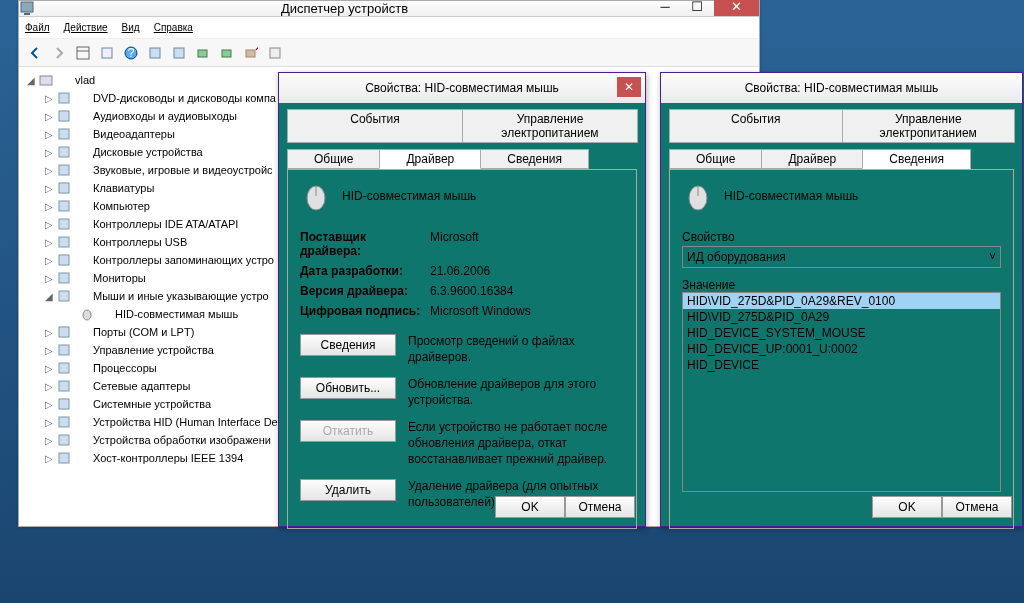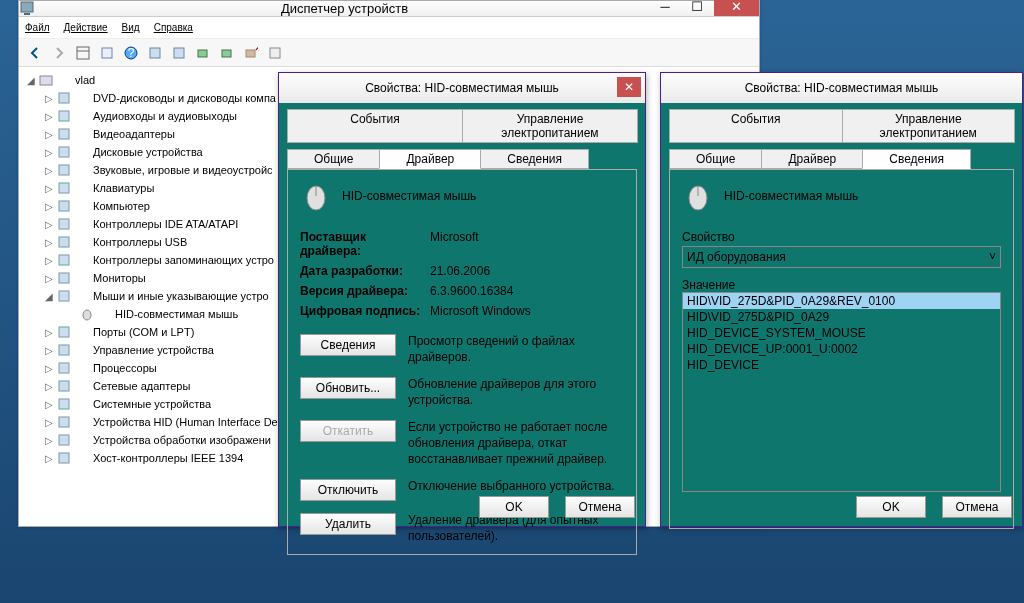"Отключить" div.btn-row { html: <div> <div>Отключить</div> <div>Отключение выбранного устройства.</div> </div> -> none }
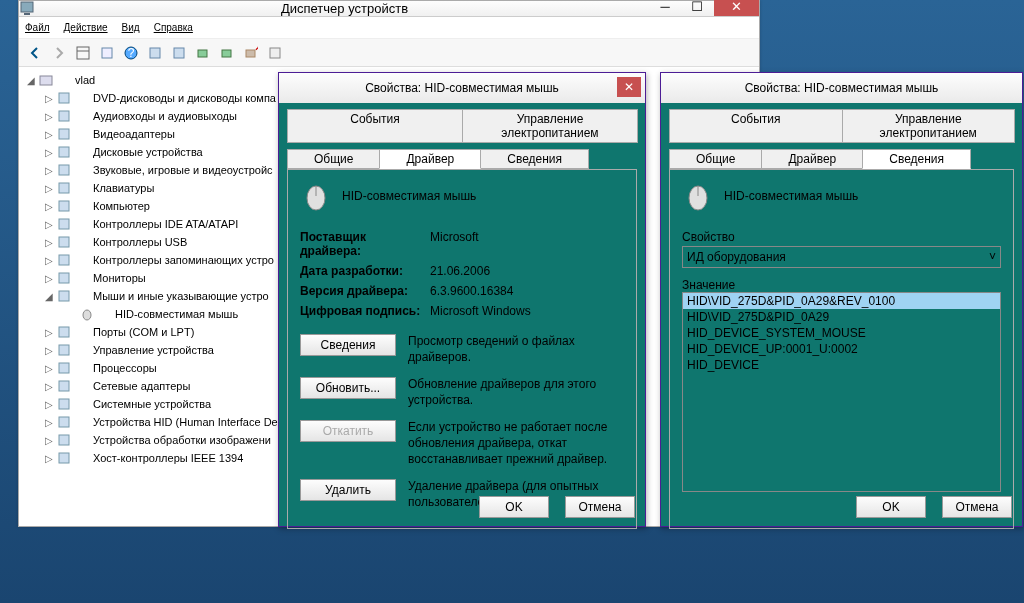"OK" .footer-btns { gap: 16px -> 0 }
